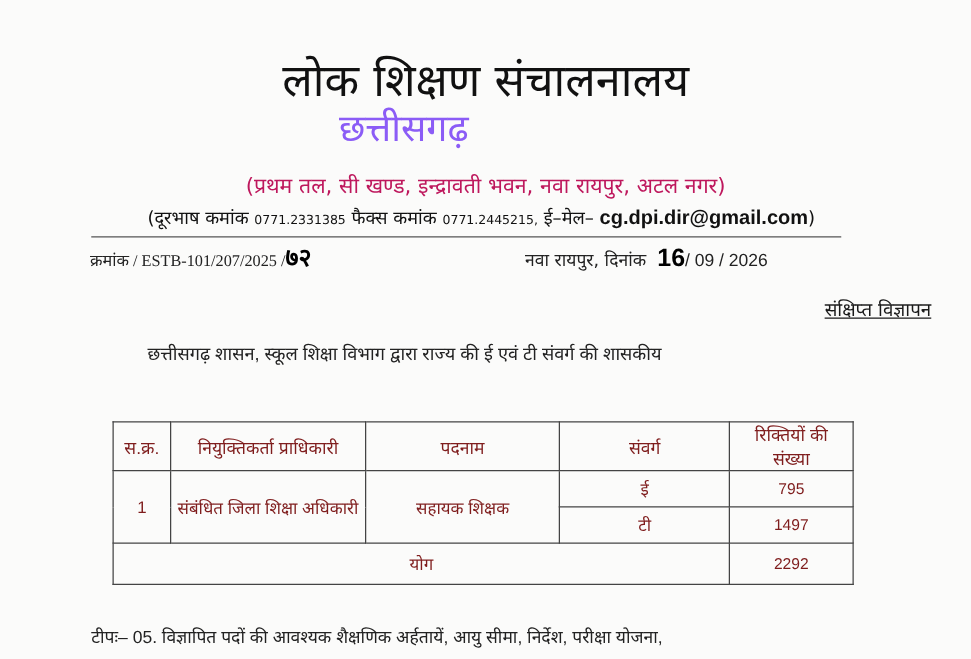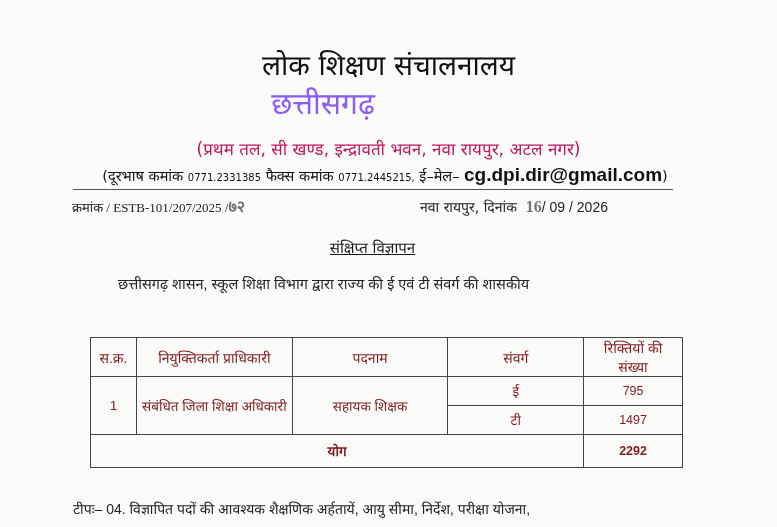"लोक शिक्षण संचालनालय" .title1 { font-size: 28px -> 36px }
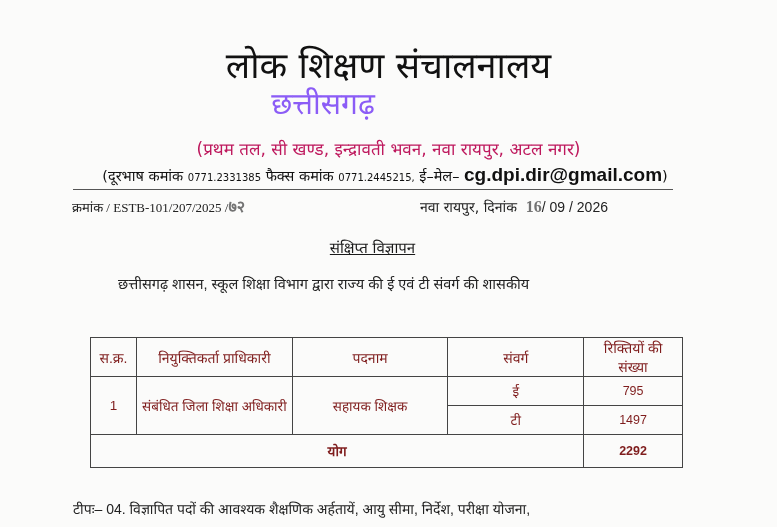"cg.dpi.dir@gmail.com" .contact .email { font-size: 19px -> 16px }
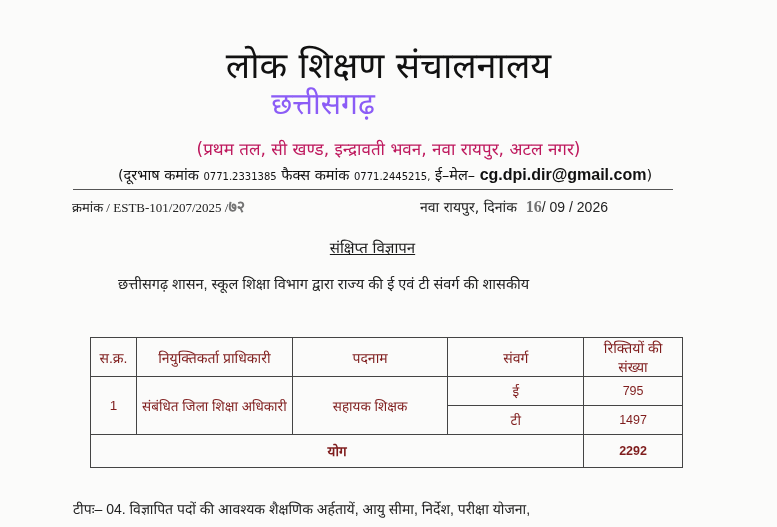"७२" .ink { color: #737373 -> #000000; font-family: Liberation Serif, serif -> Liberation Sans, sans-serif; font-size: 16px -> 20px }
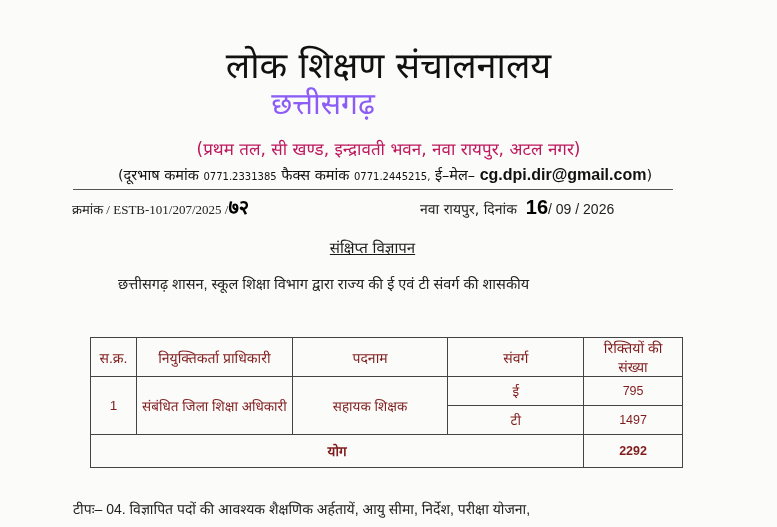"संक्षिप्त विज्ञापन" .heading { text-align: center -> right }
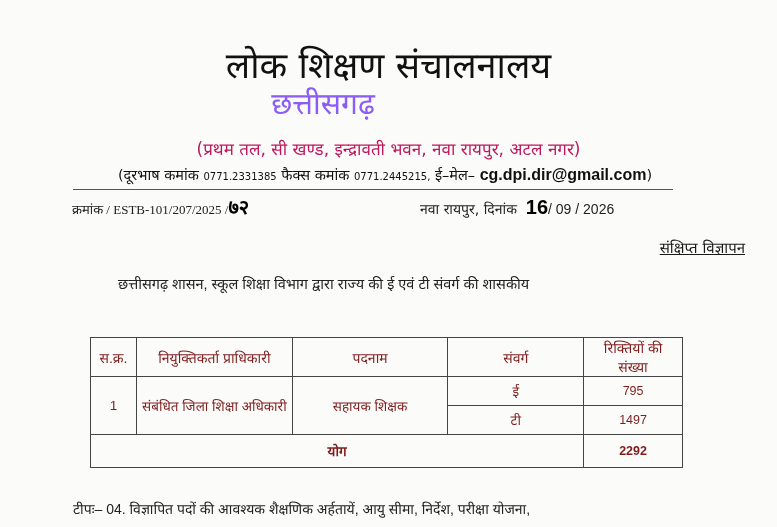"योग" table.vac tr.total td { font-weight: bold -> normal }
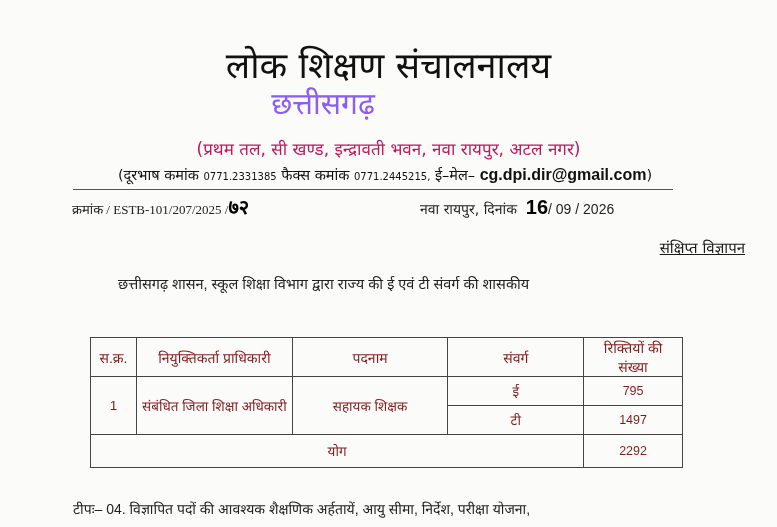"टीपः– 04. विज्ञापित पदों की" div.abs { text: 04 -> 05 }
